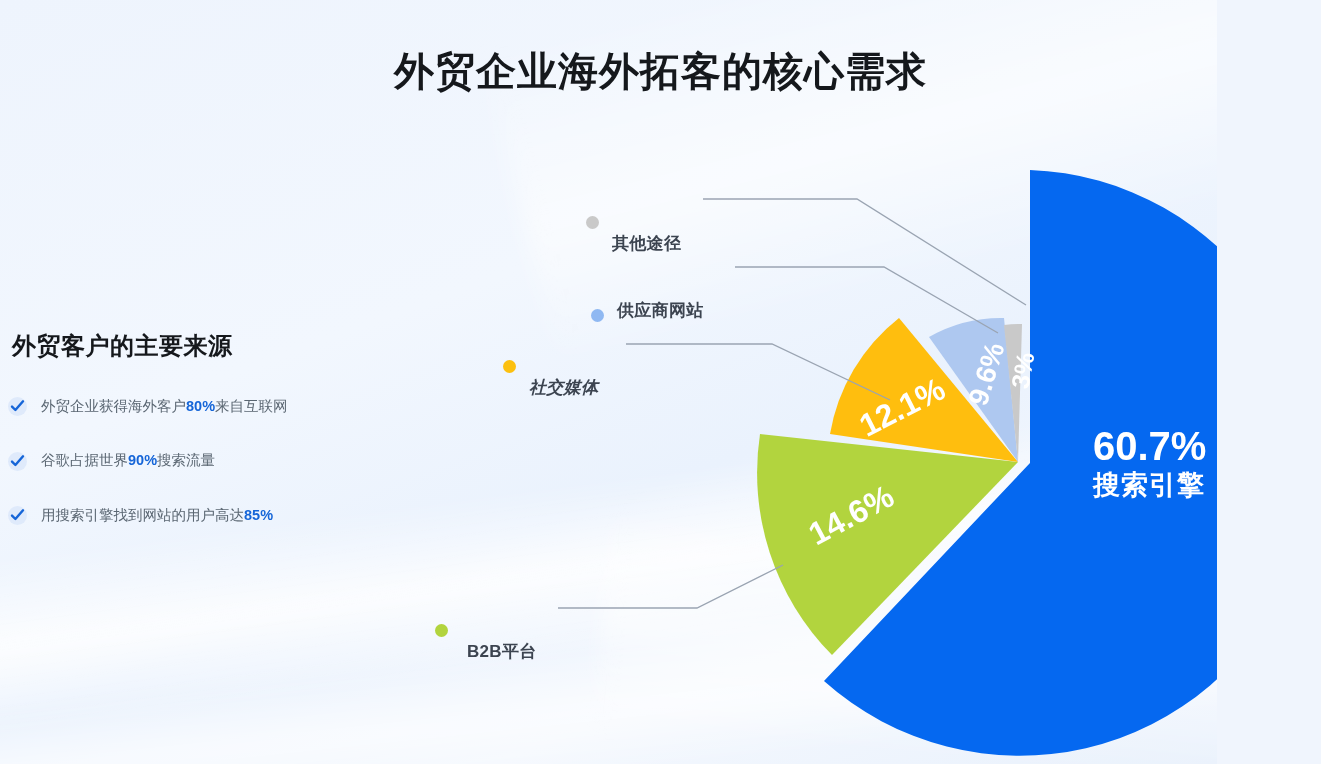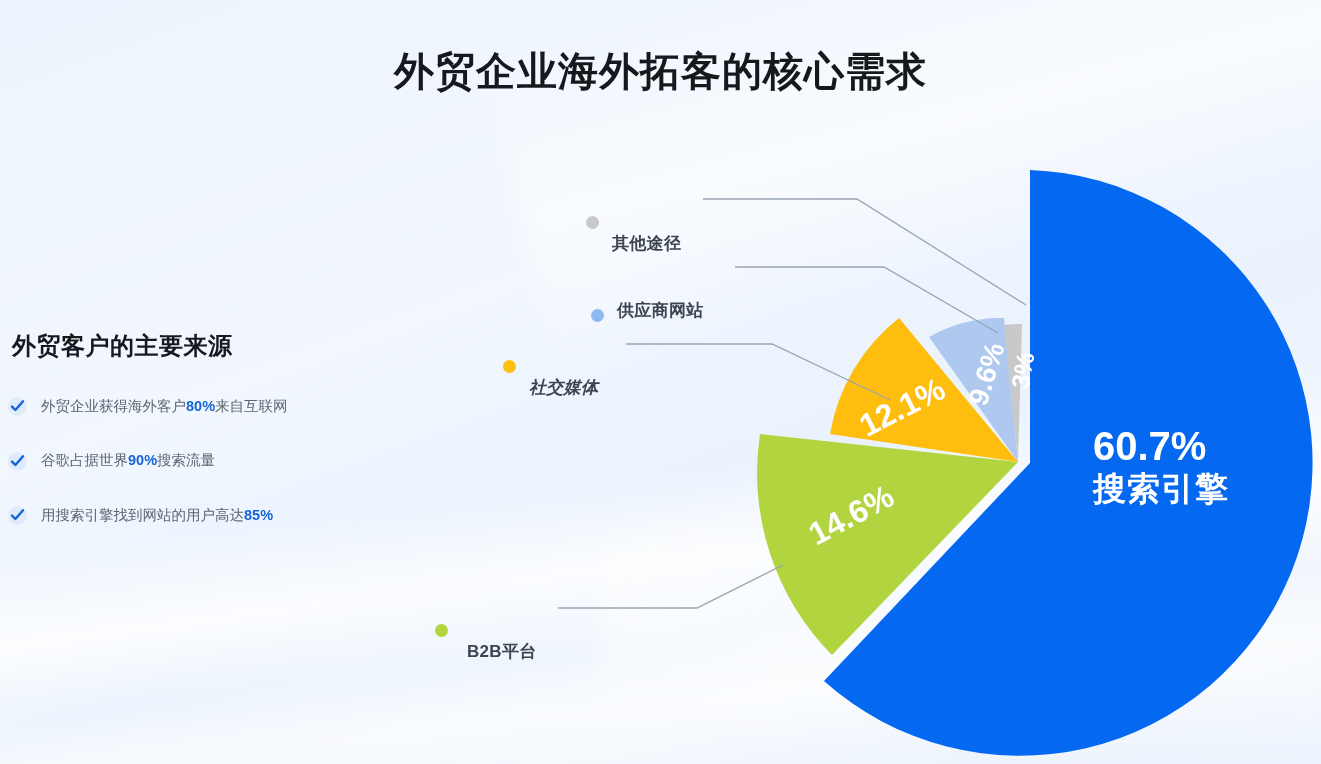"外贸企业海外拓客的核心需求" #stage { width: 1321px -> 1217px }
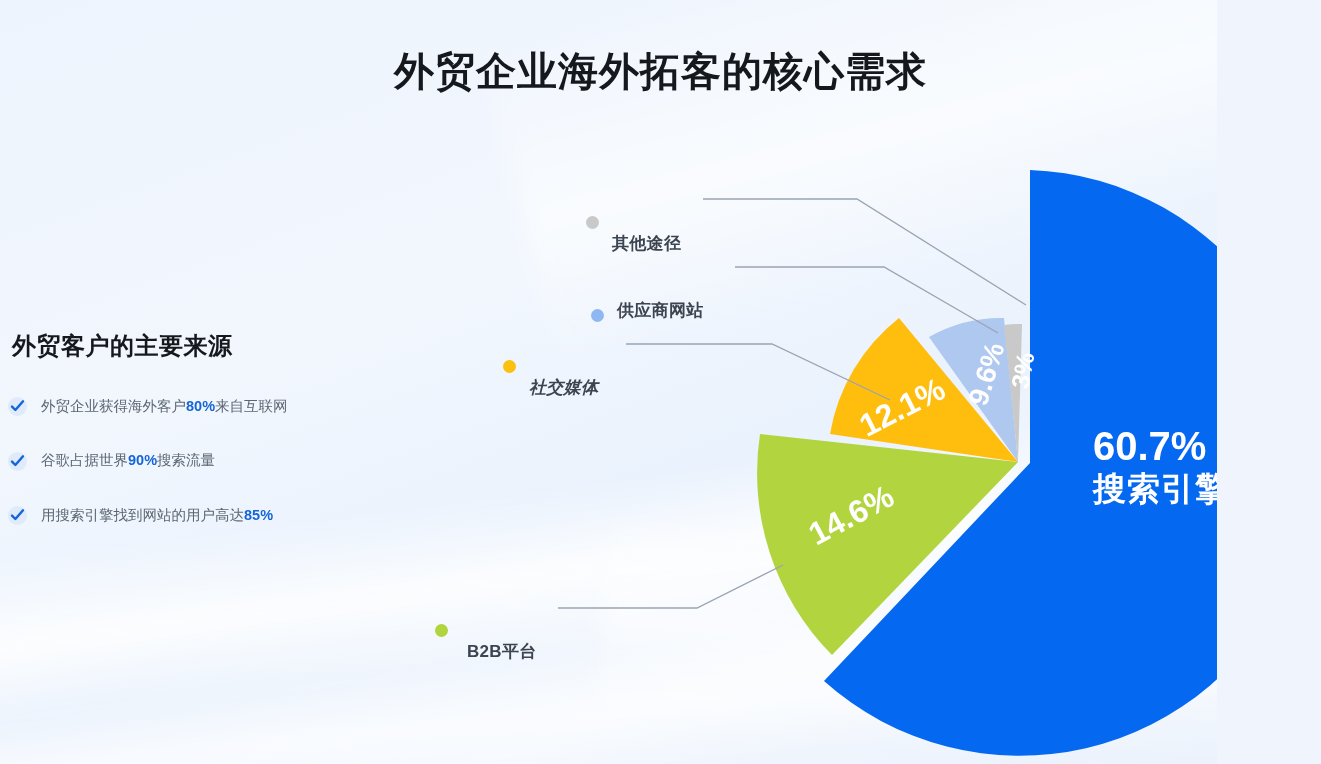"搜索引擎" #label-main .nm { font-size: 33px -> 27px }
